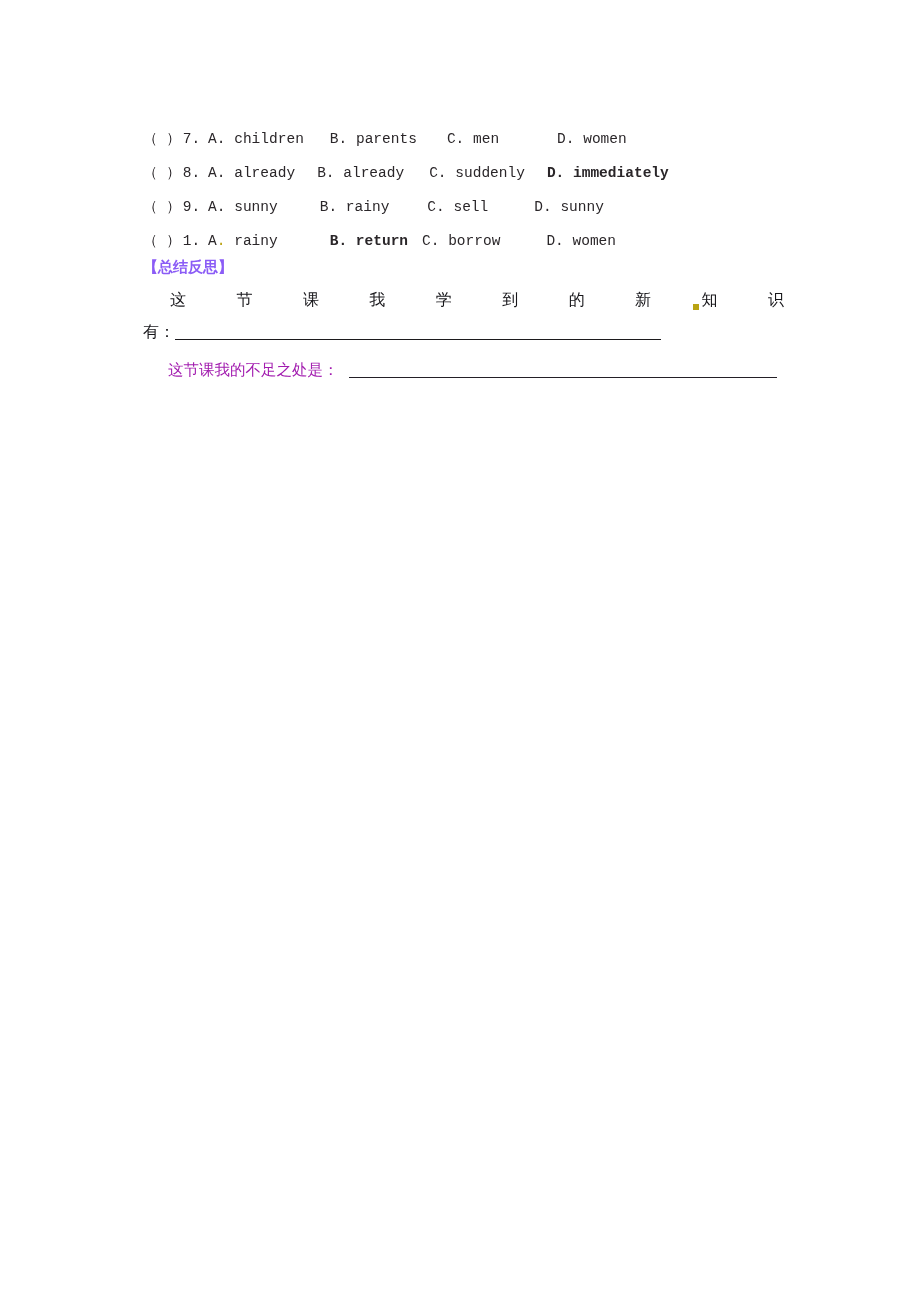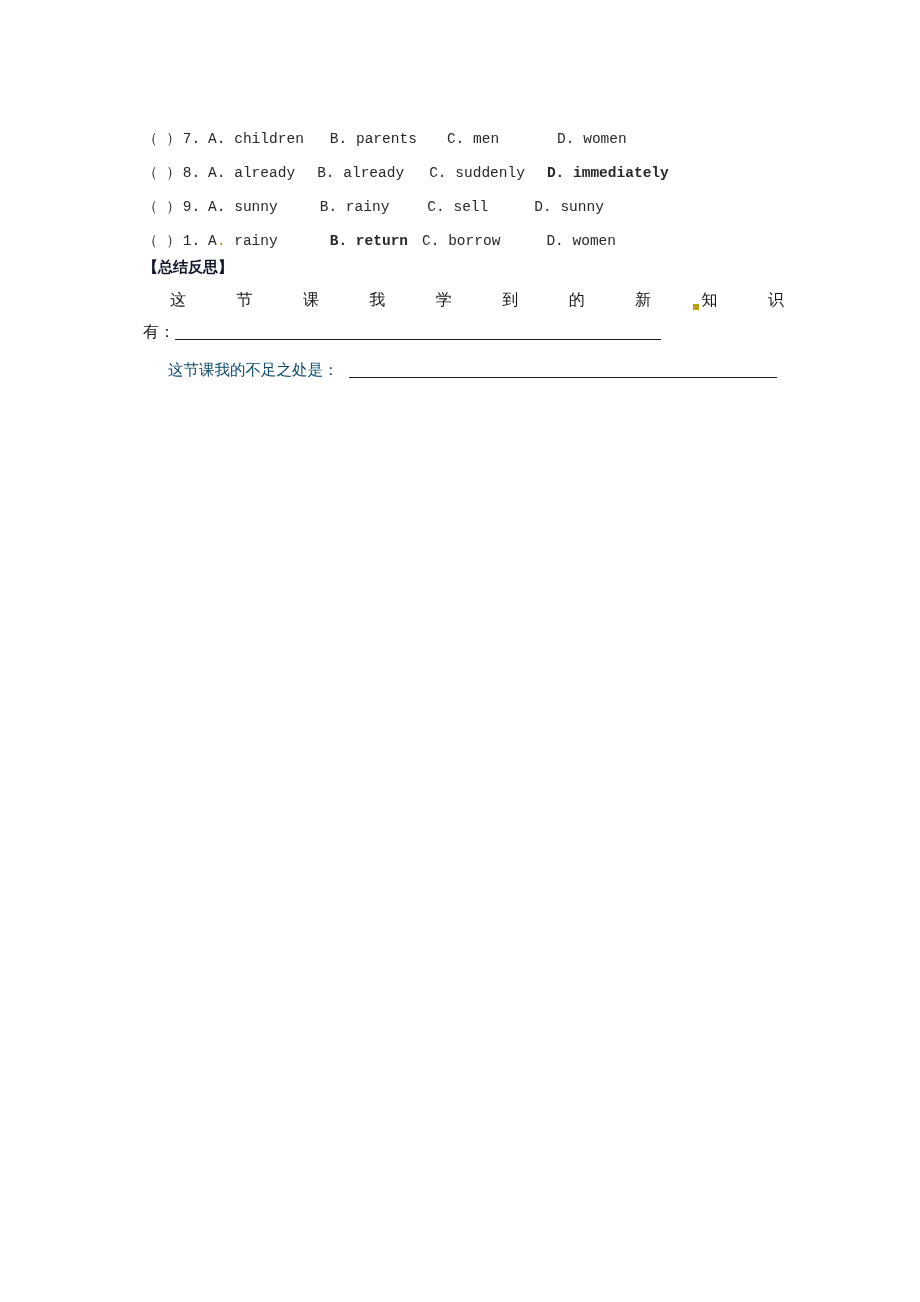"【总结反思】" .section-heading { color: #0f172a -> #8b5cf6 }
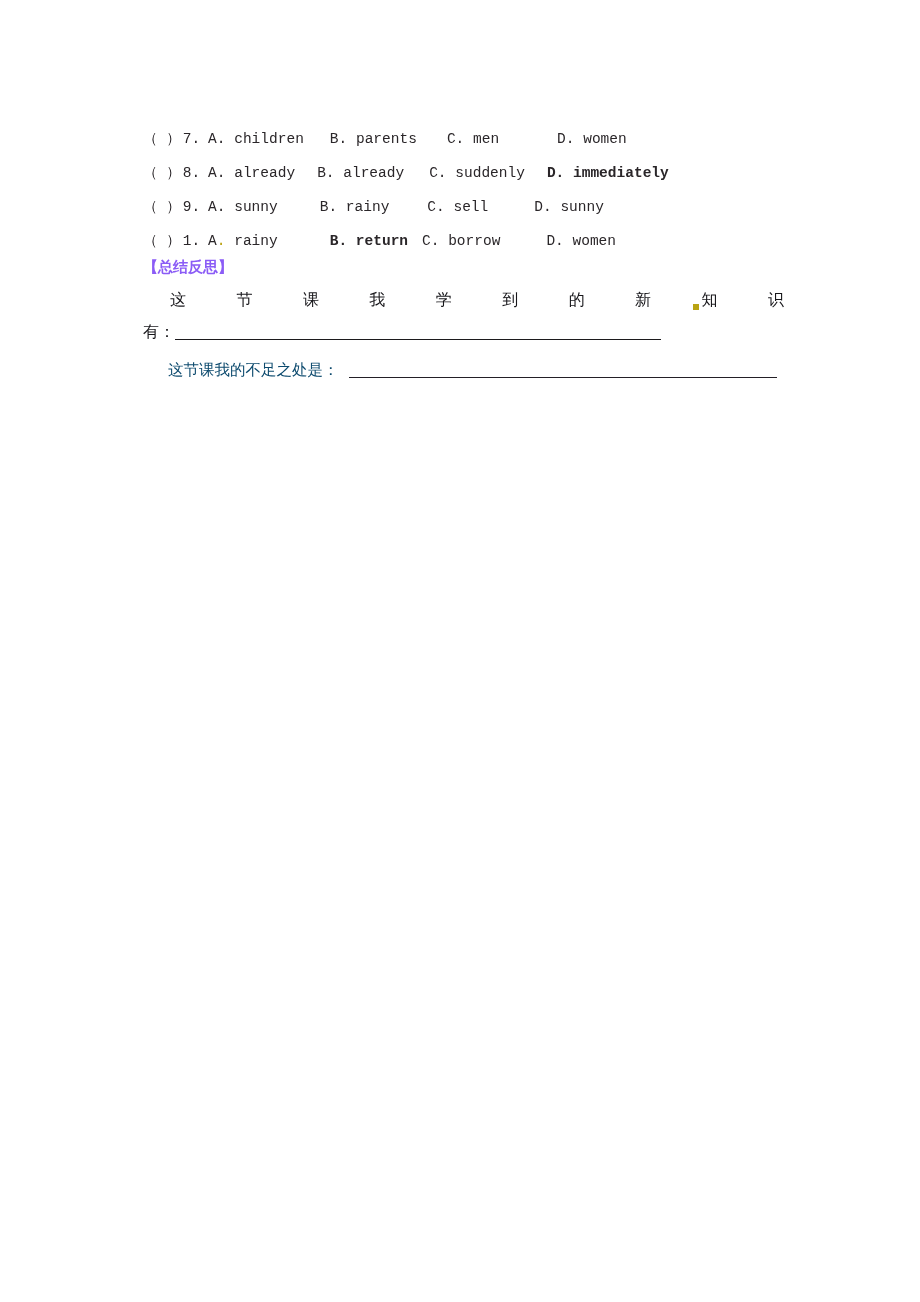"这节课我的不足之处是：" .reflect-second { color: #0c4a6e -> #a21caf }
